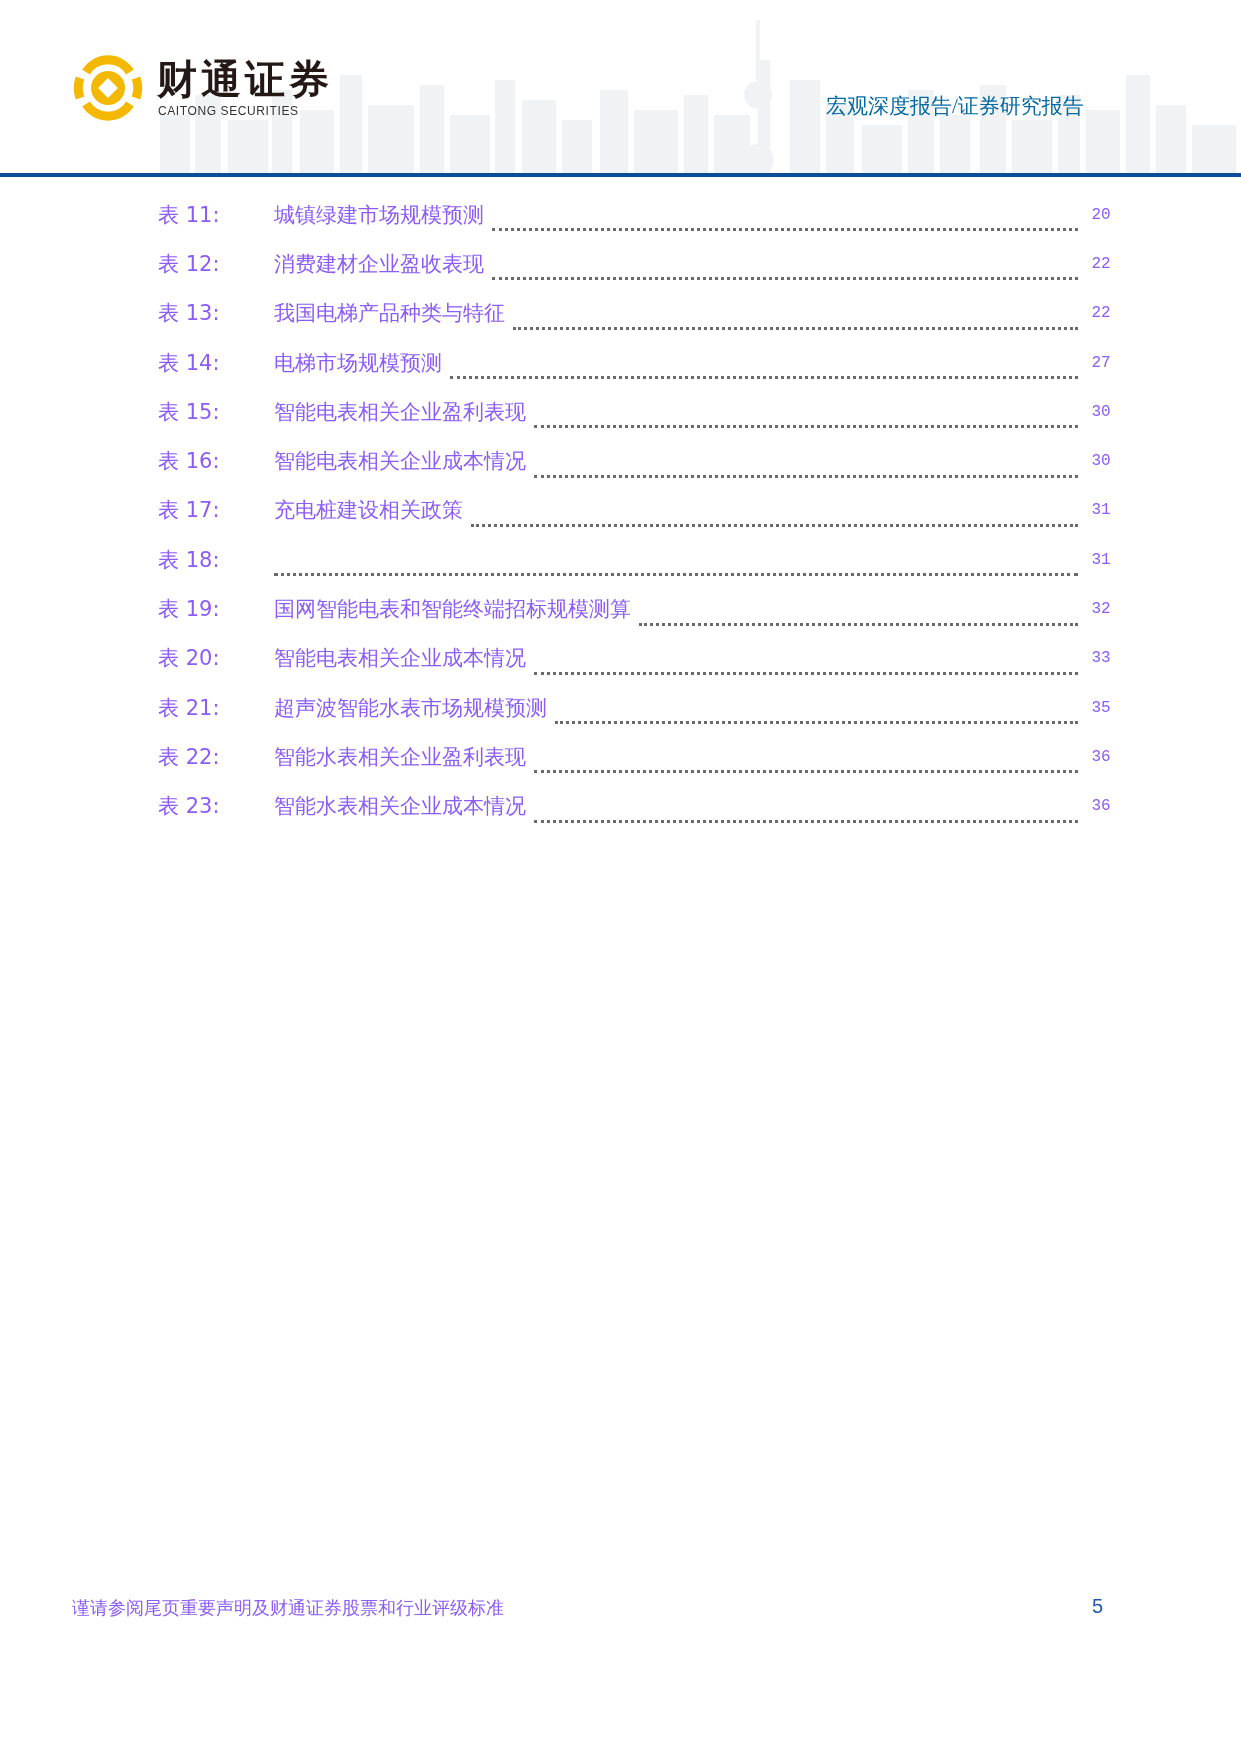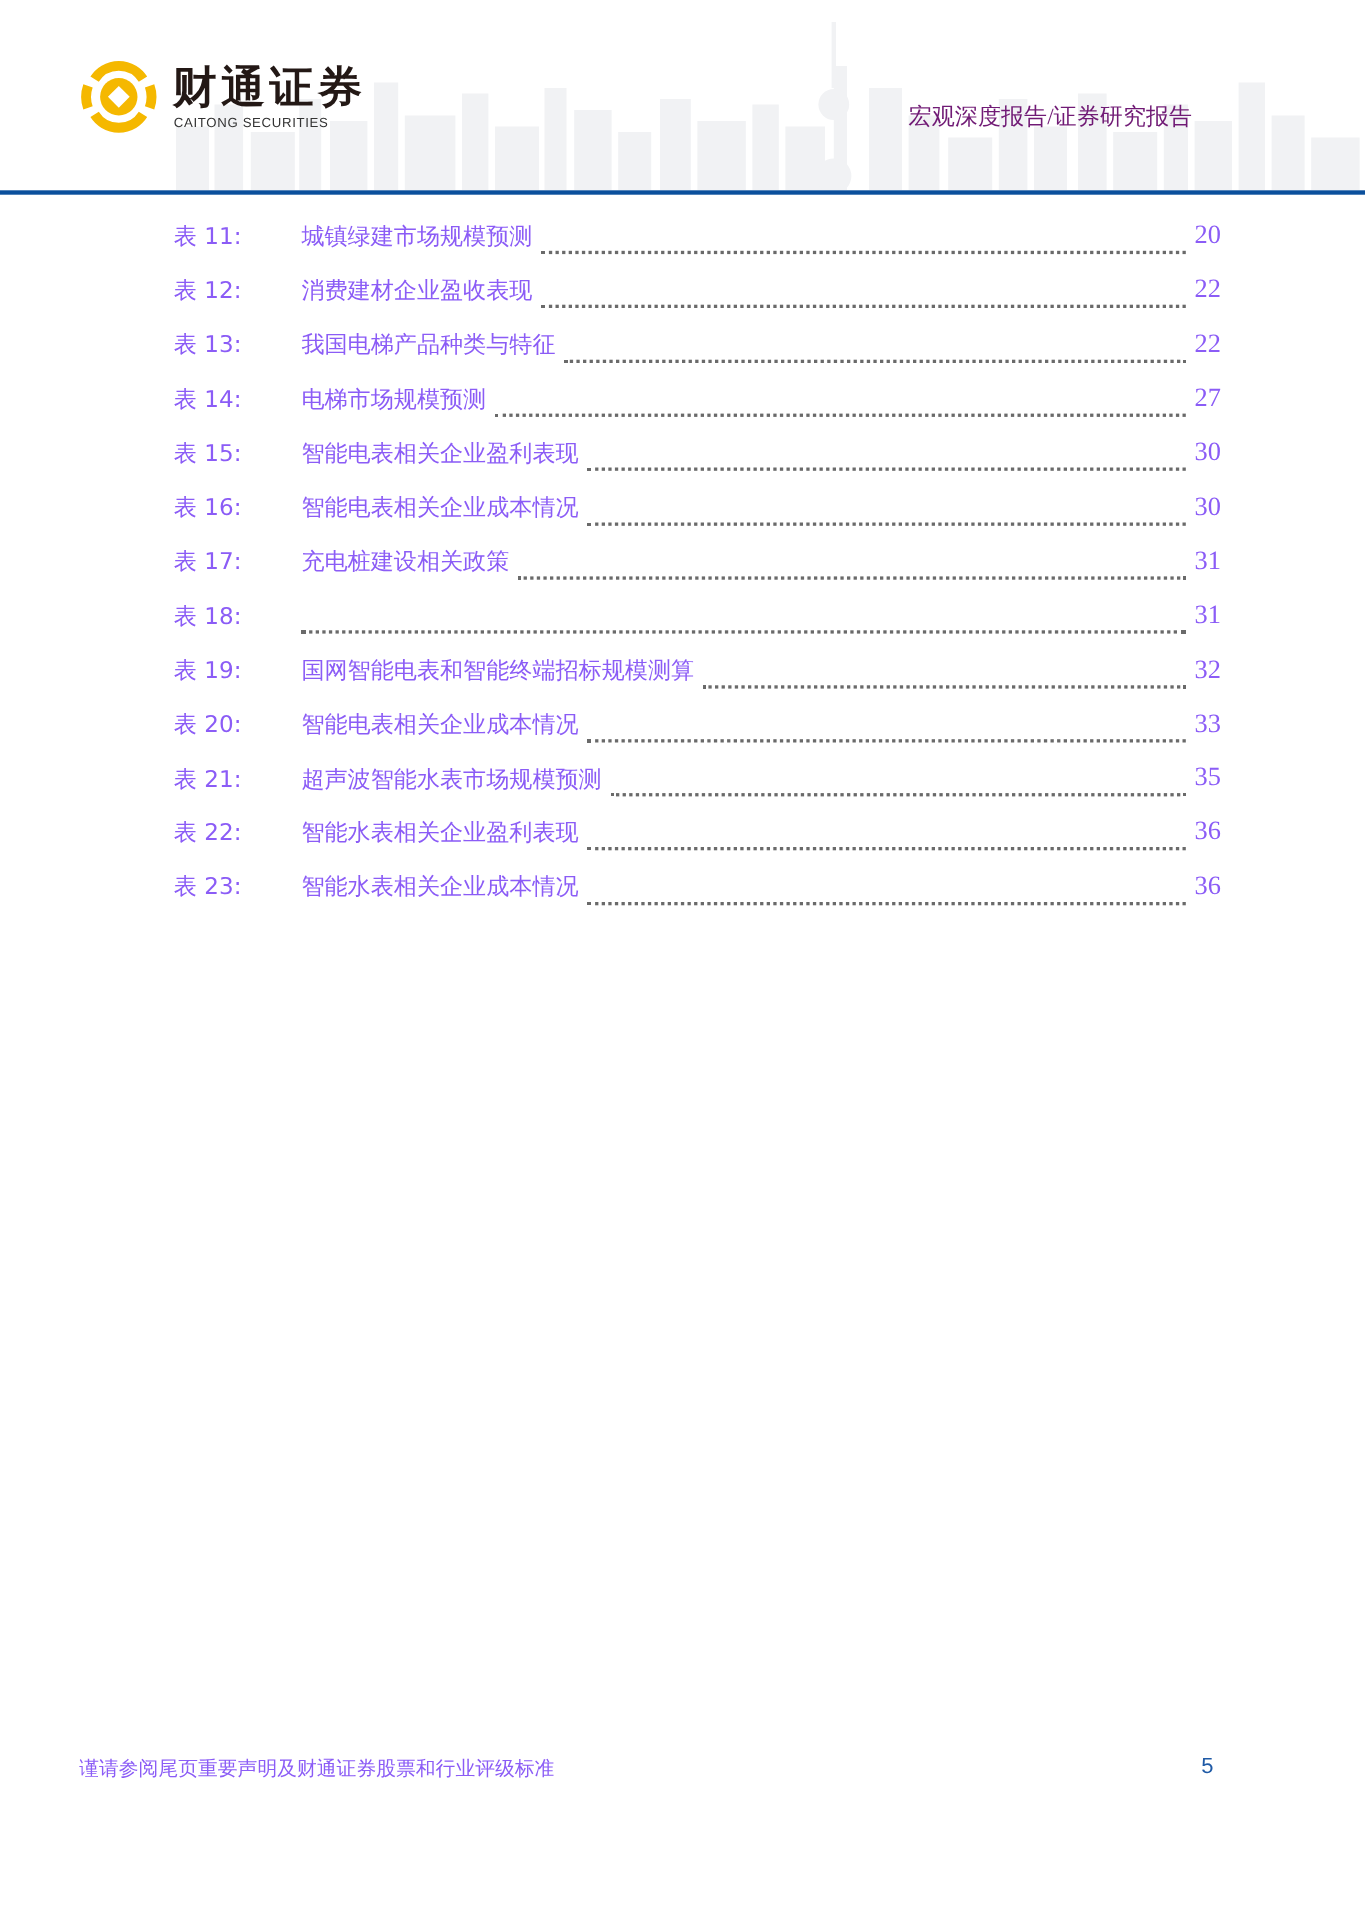"宏观深度报告/证券研究报告" .report-type { color: #701a75 -> #0369a1 }
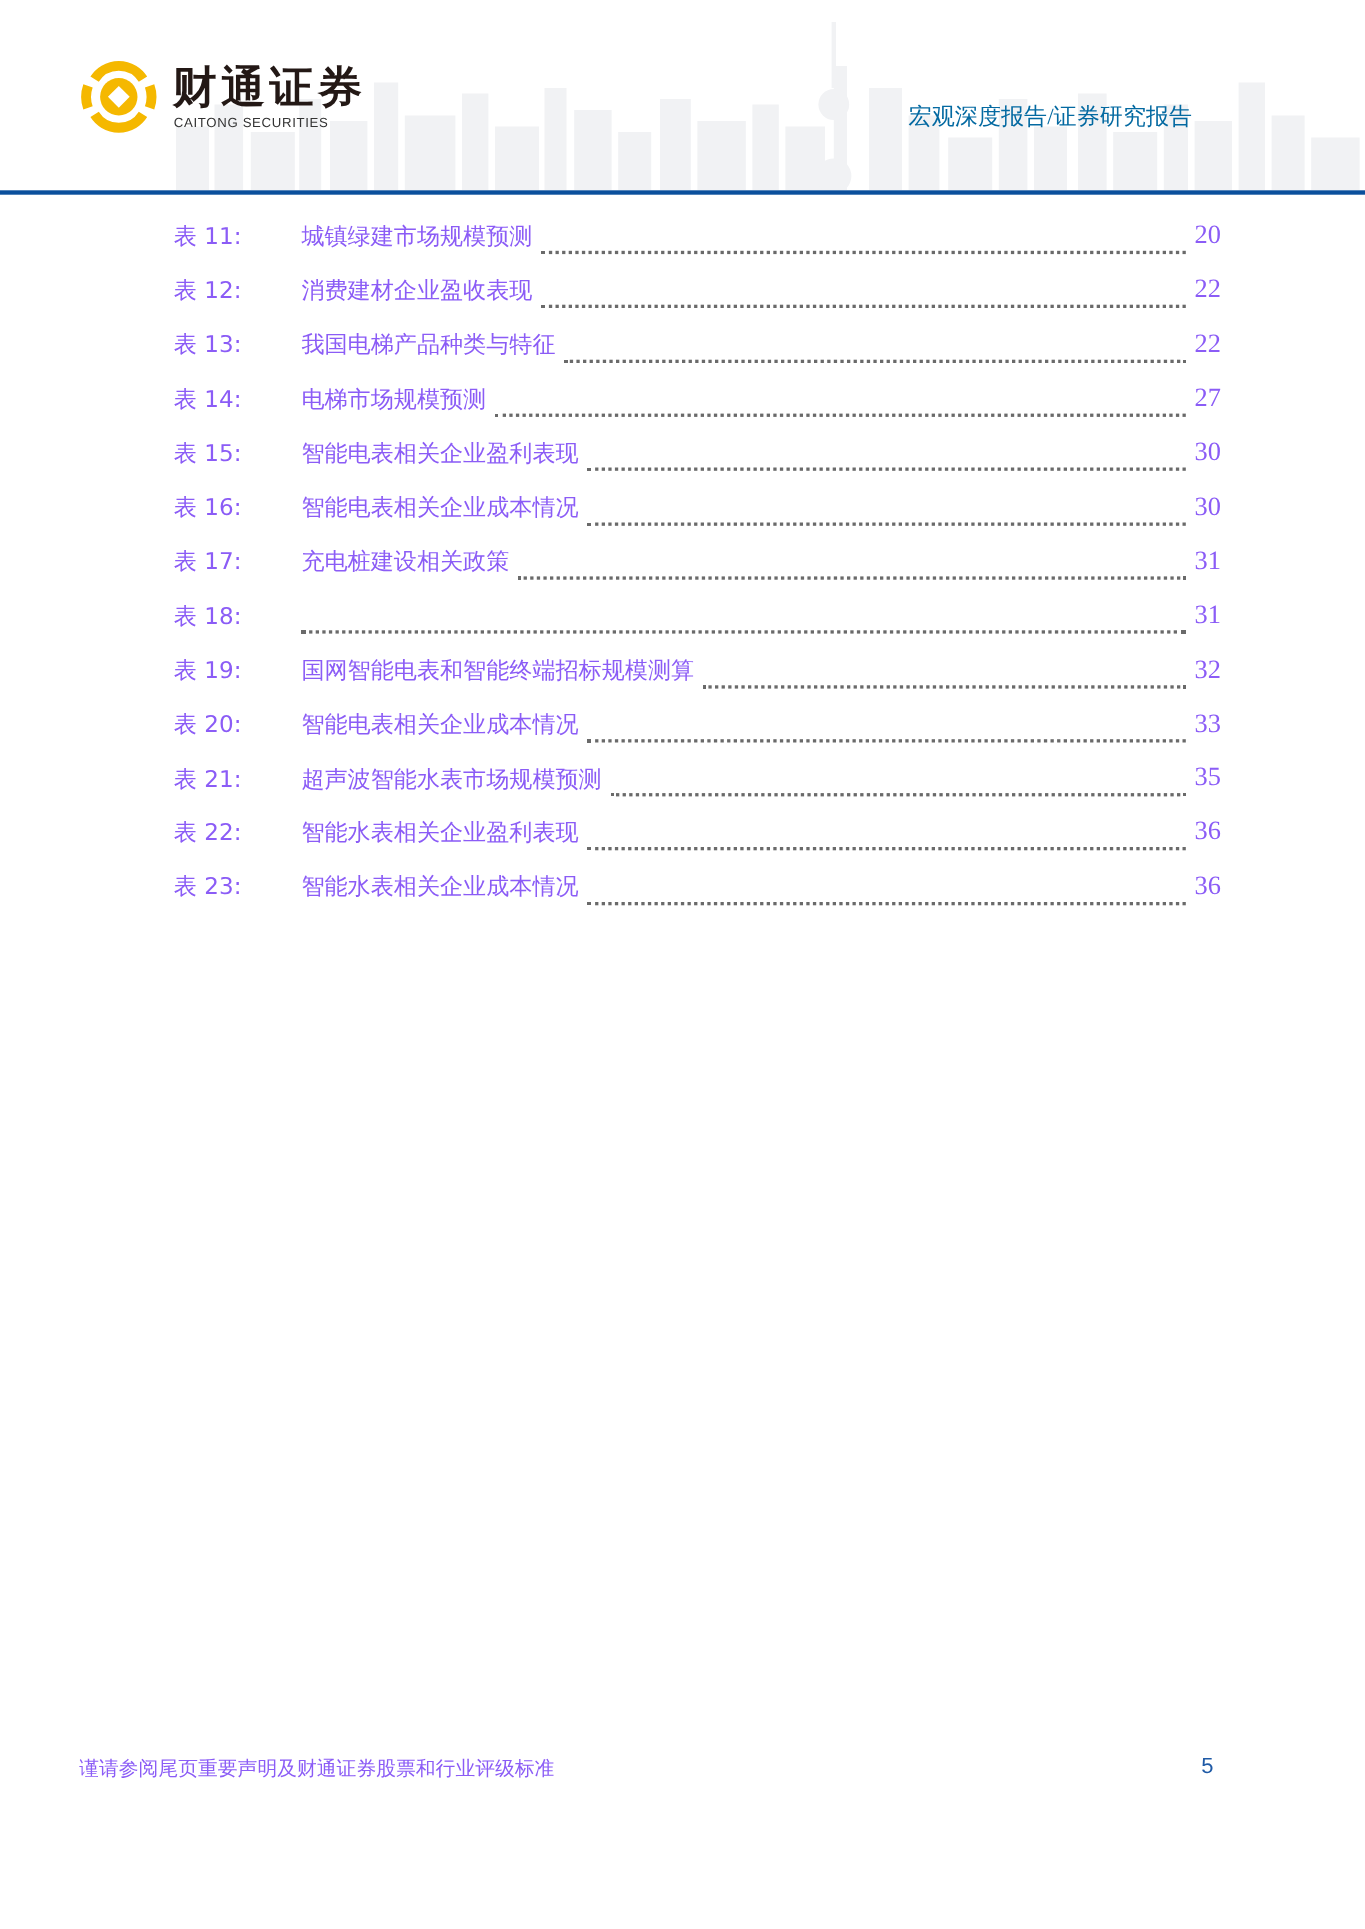"20" .toc-page { font-family: Liberation Serif, serif -> Liberation Mono, monospace; font-size: 24px -> 16px; text-align: left -> center }
